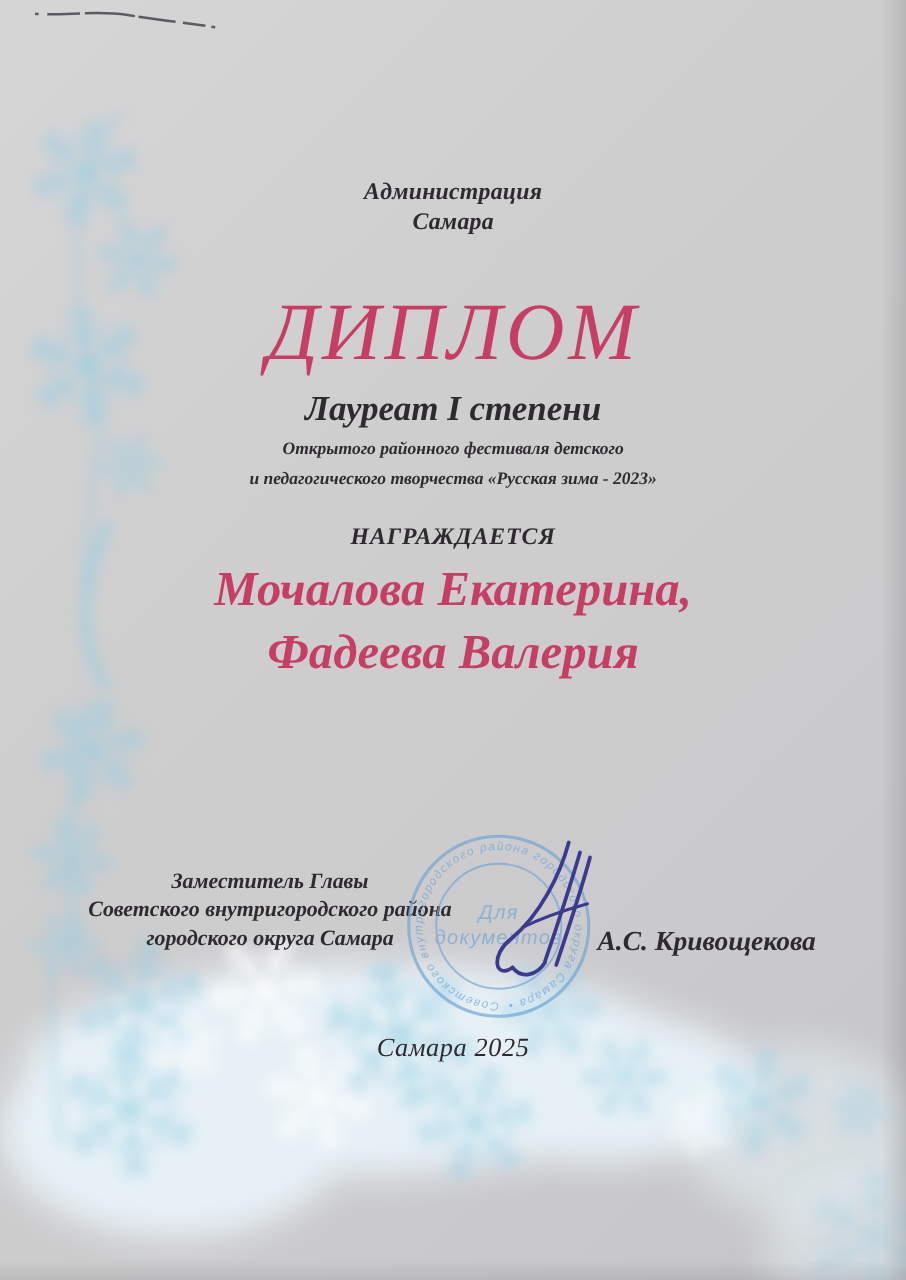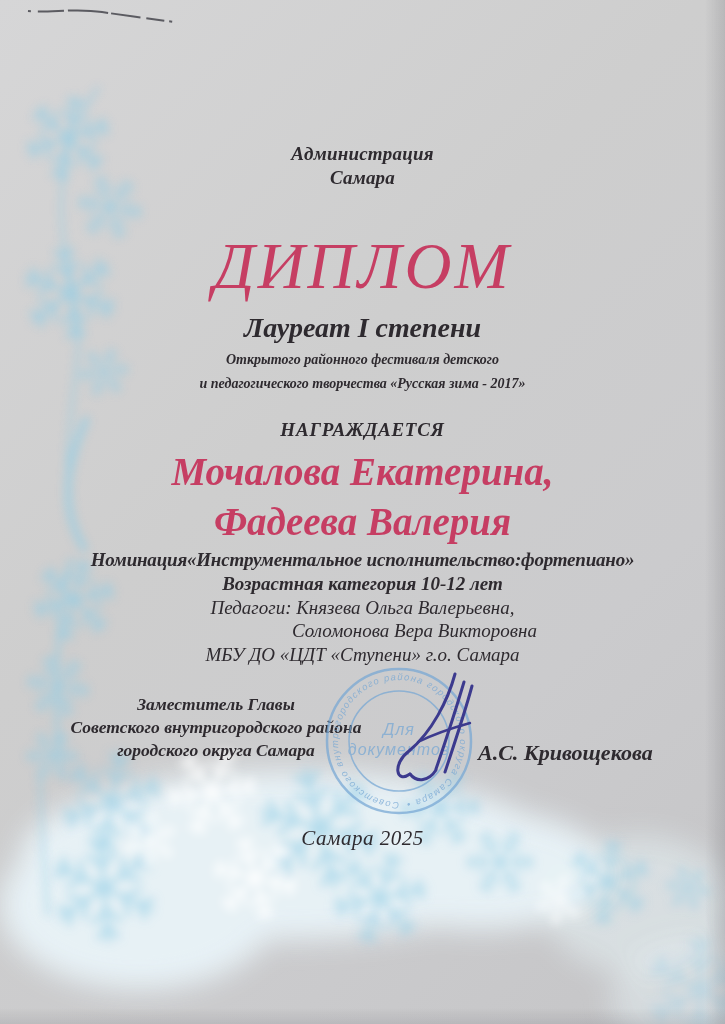"и педагогического творчества «Русская" div { text: 2017 -> 2023 }
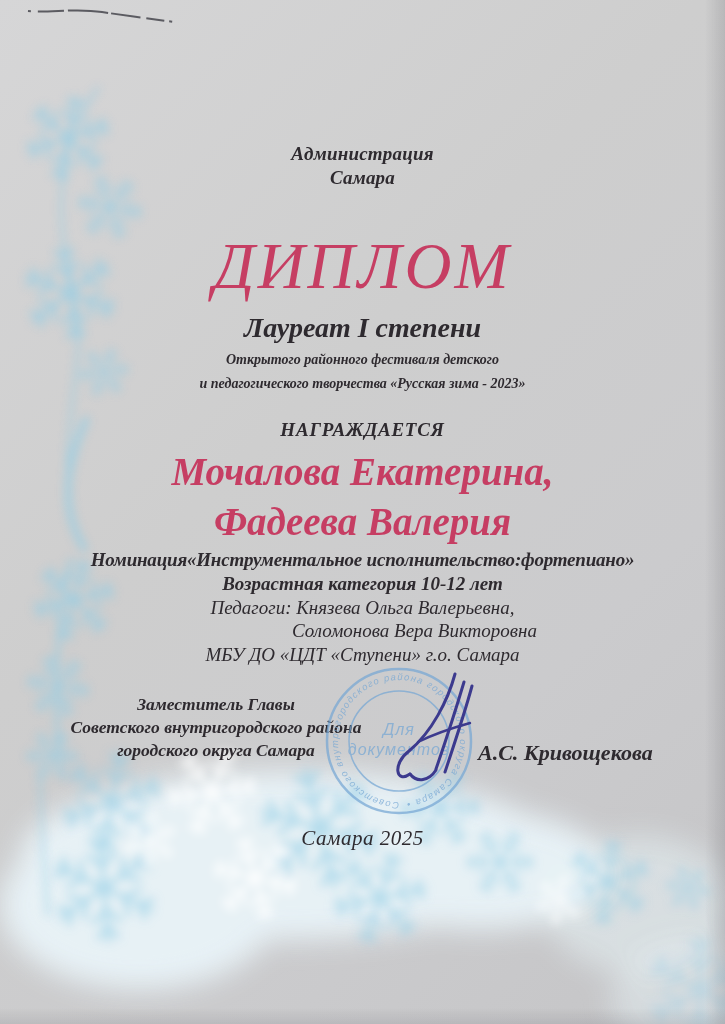"Номинация«Инструментальное" div.details { html: <div> <div>Номинация«Инструментальное исполнительство:фортепиано»</div> <div>Возрастная категория 10-12 лет</div> <div>Педагоги: Князева Ольга Валерьевна,</div> <div>Соломонова Вера Викторовна</div> <div>МБУ ДО «ЦДТ «Ступени» г.о. Самара</div> </div> -> none }
